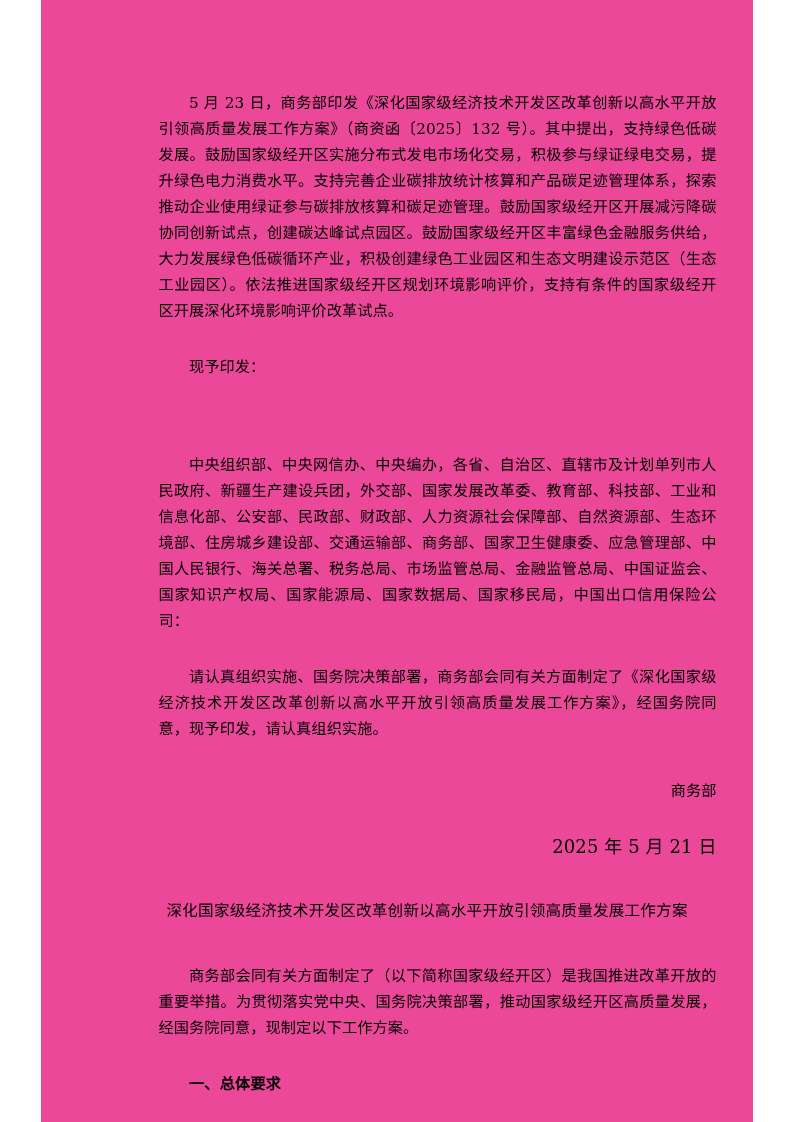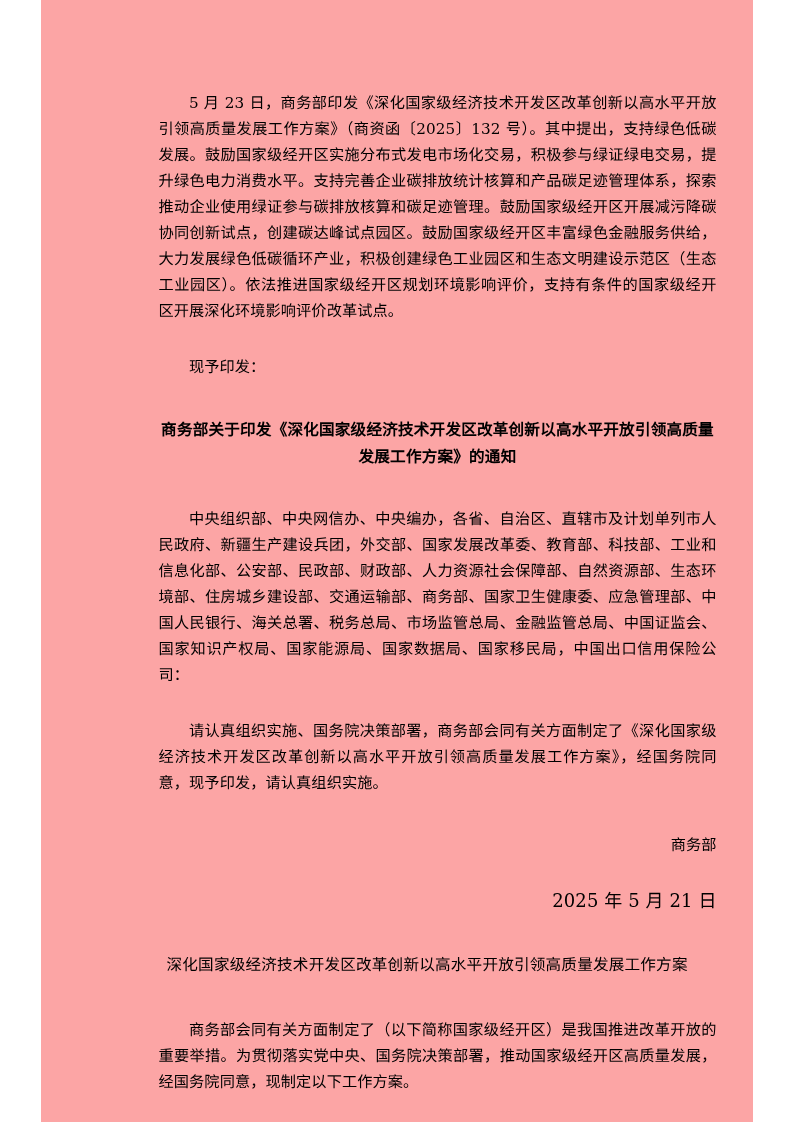"5 月 23" .page { background: #fca5a5 -> #ec4899 }
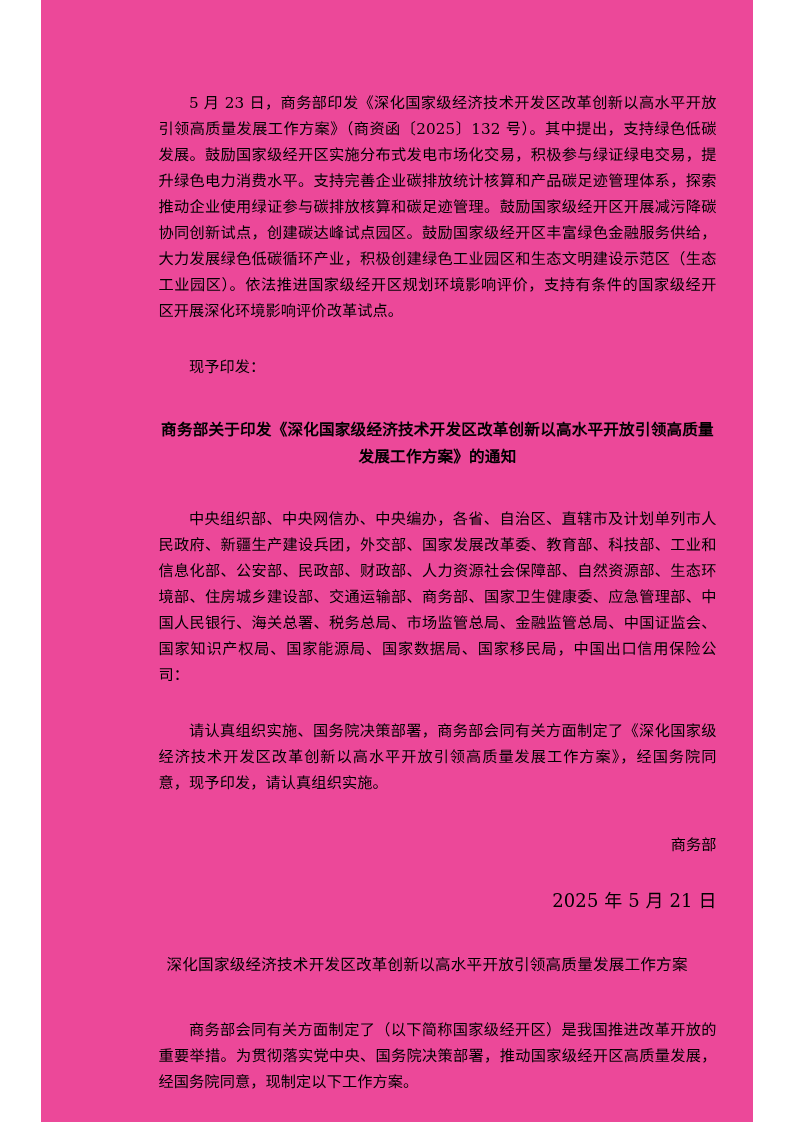"商务部关于印发《深化国家级经济技术开发区改革创新以高水平开放引领高质量发展工作方" h1.doc-heading { html: <h1>商务部关于印发《深化国家级经济技术开发区改革创新以高水平开放引领高质量发展工作方案》的通知</h1> -> none }
